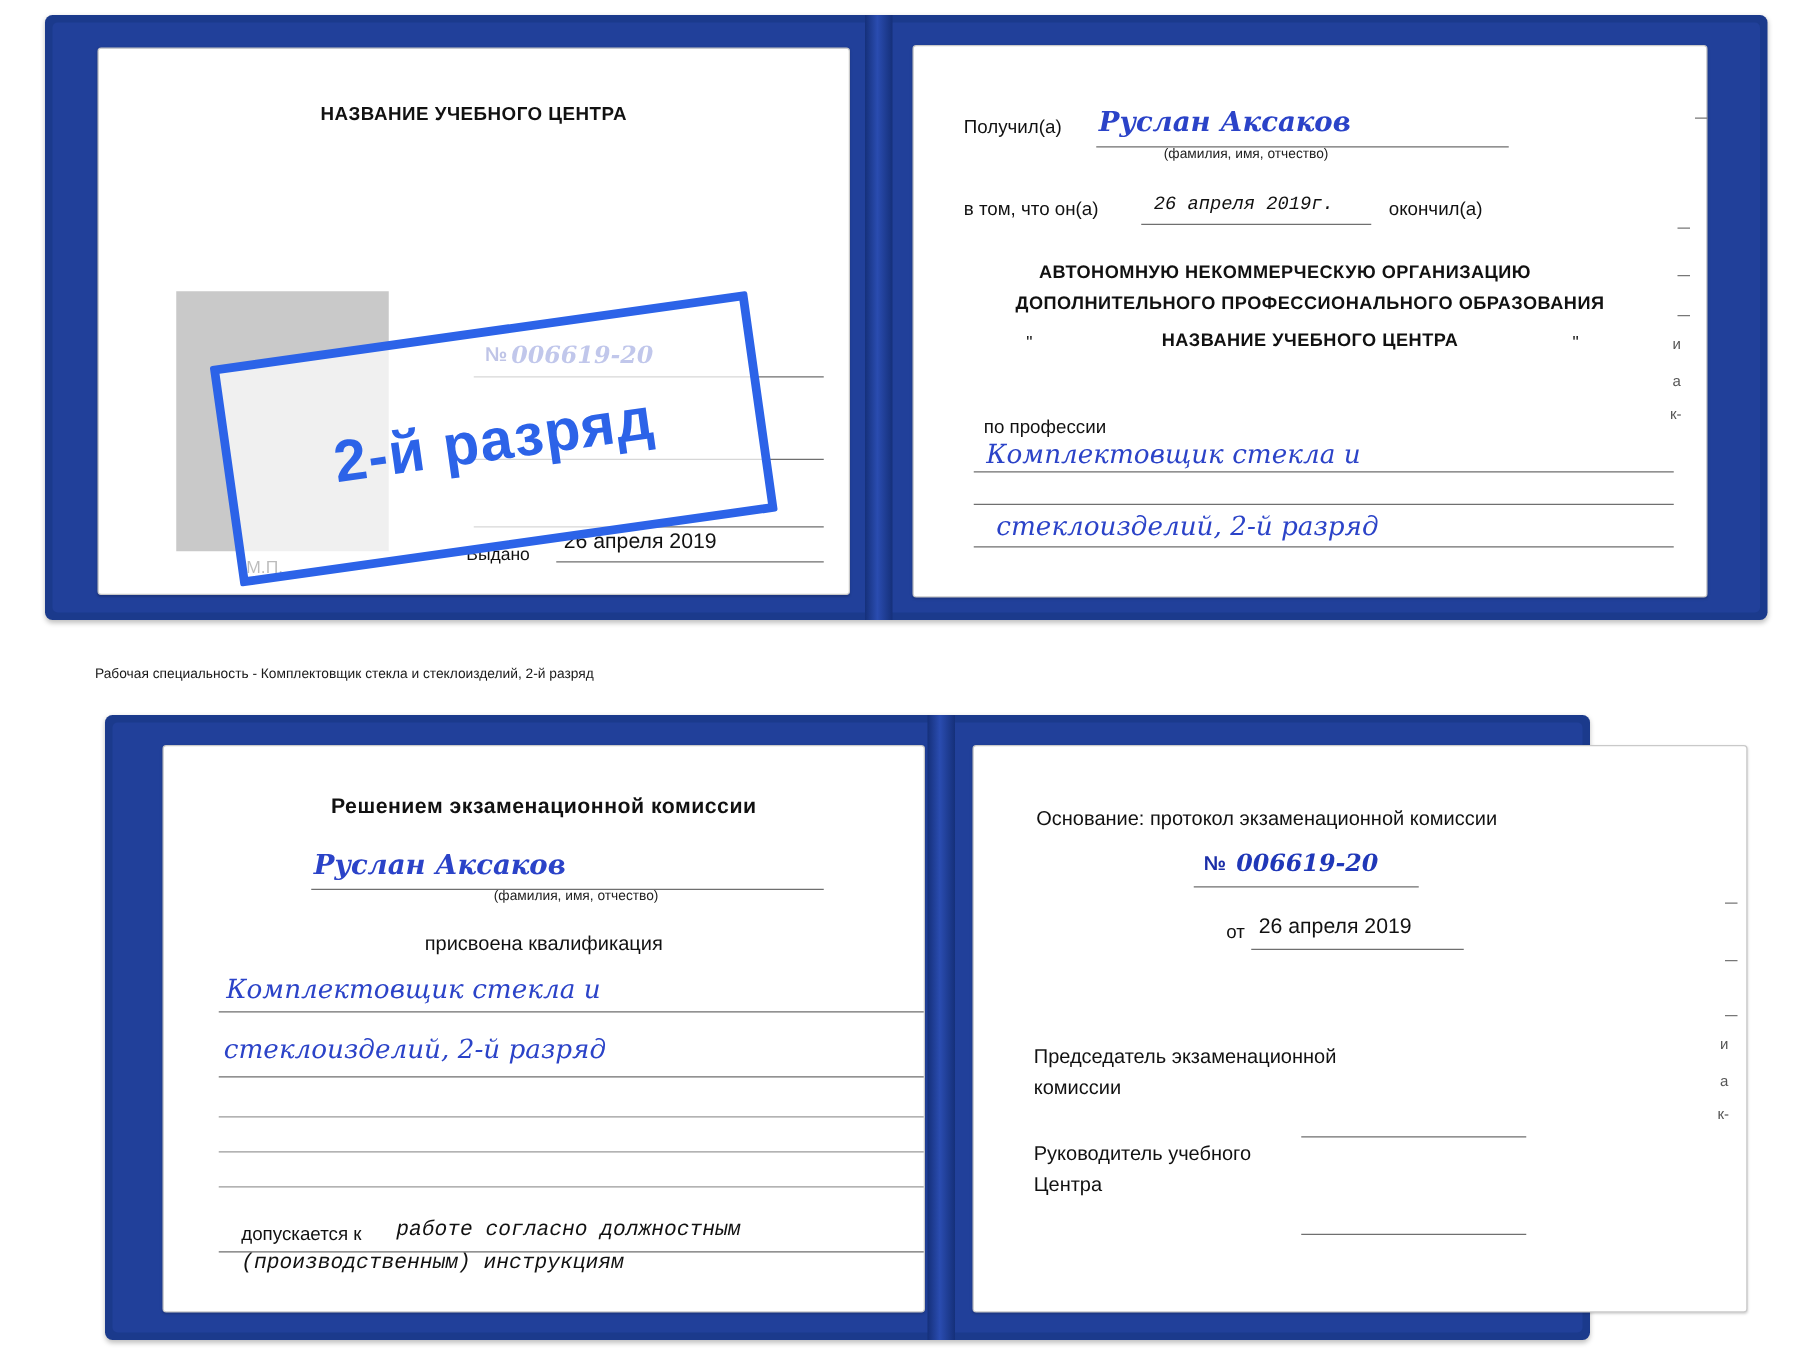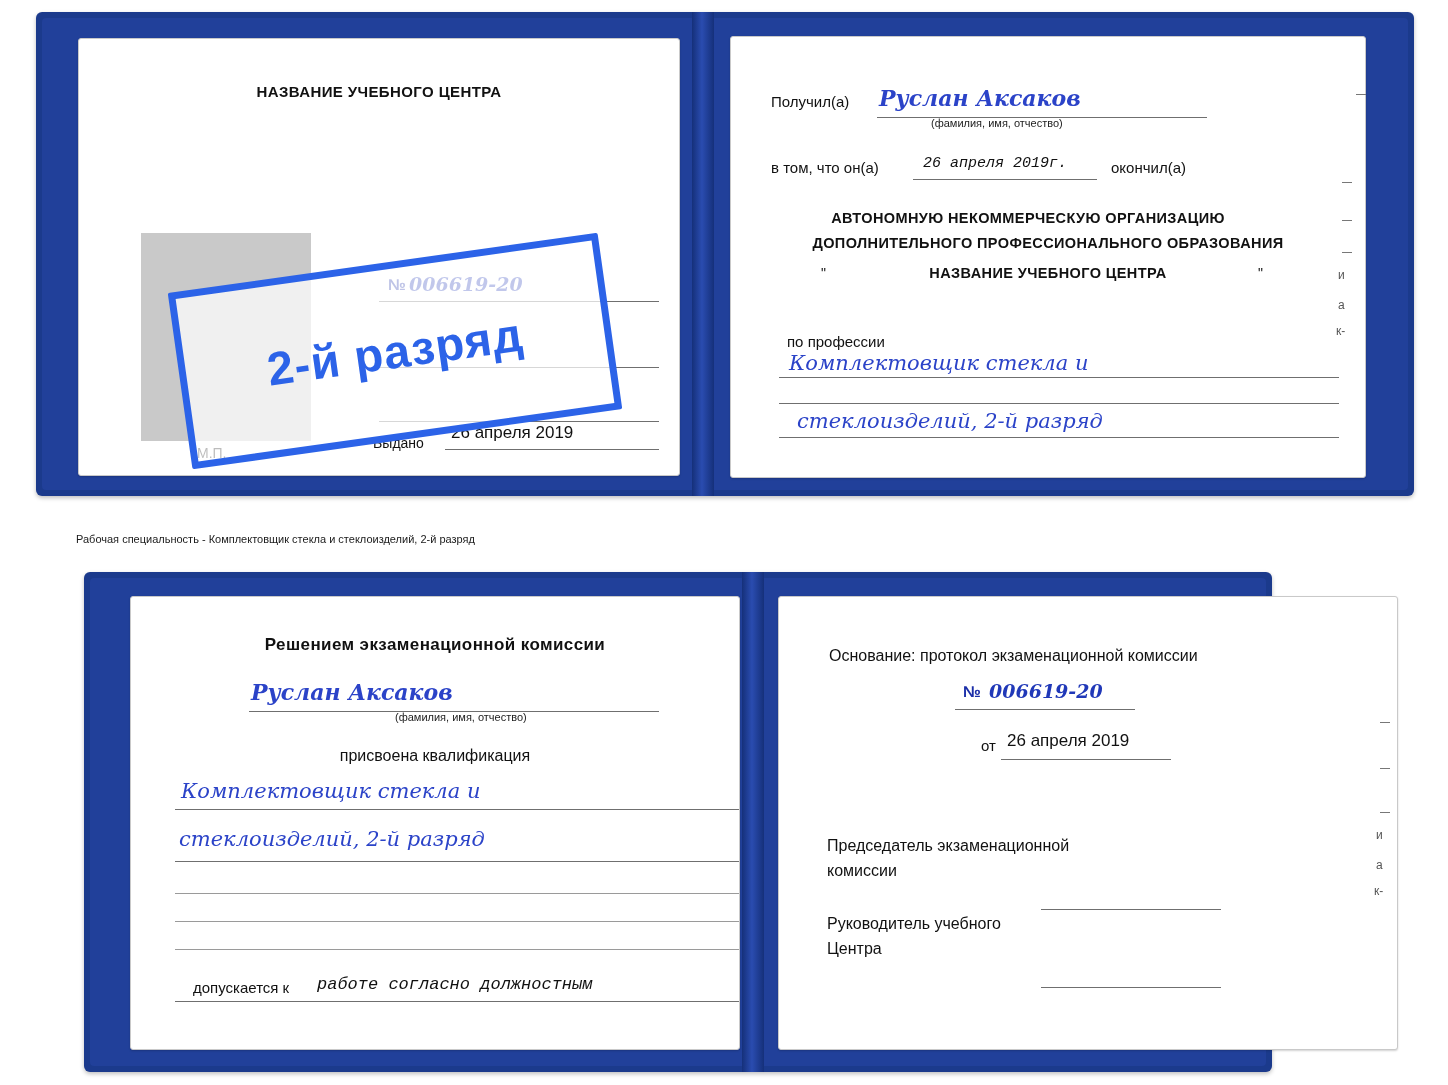"(производственным) инструкциям" div.ital { html: none -> <div>(производственным) инструкциям</div> }
